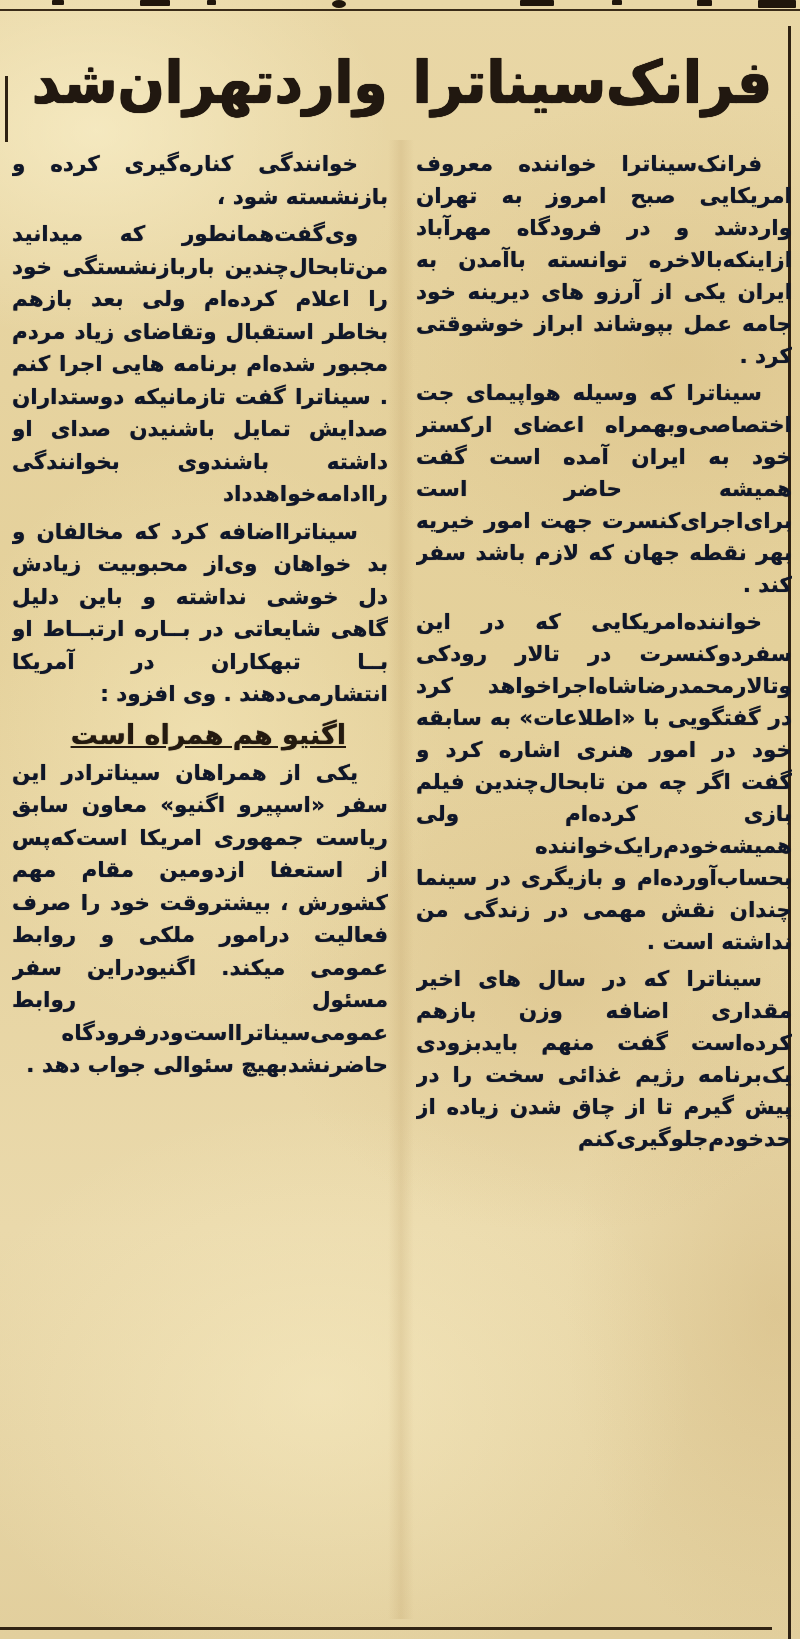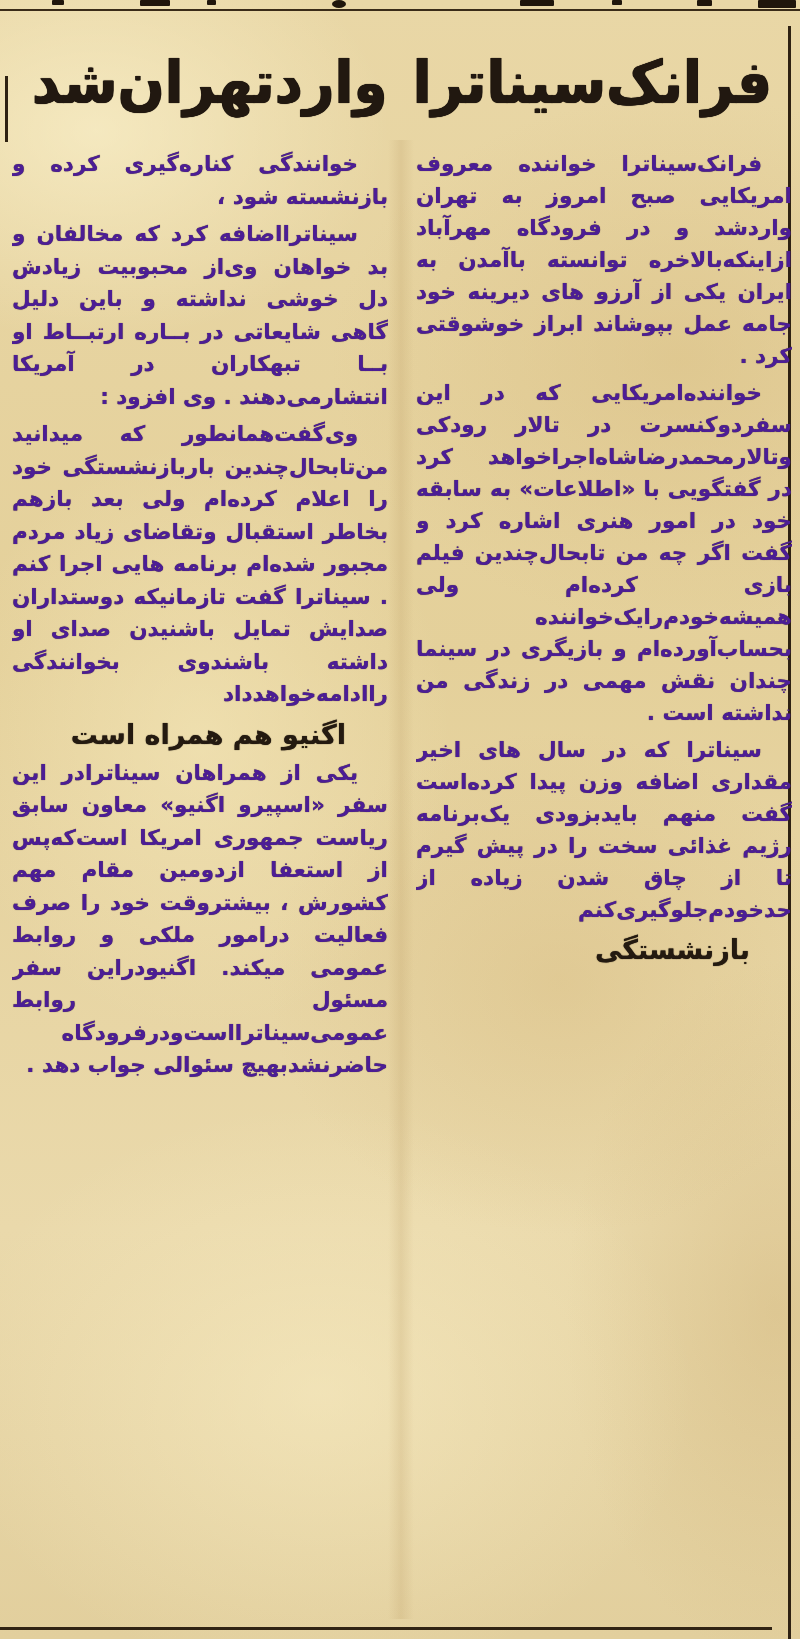"خوانندگی کناره‌گیری کرده و بازنشسته" .col p { color: #4c1d95 -> #0f172a }
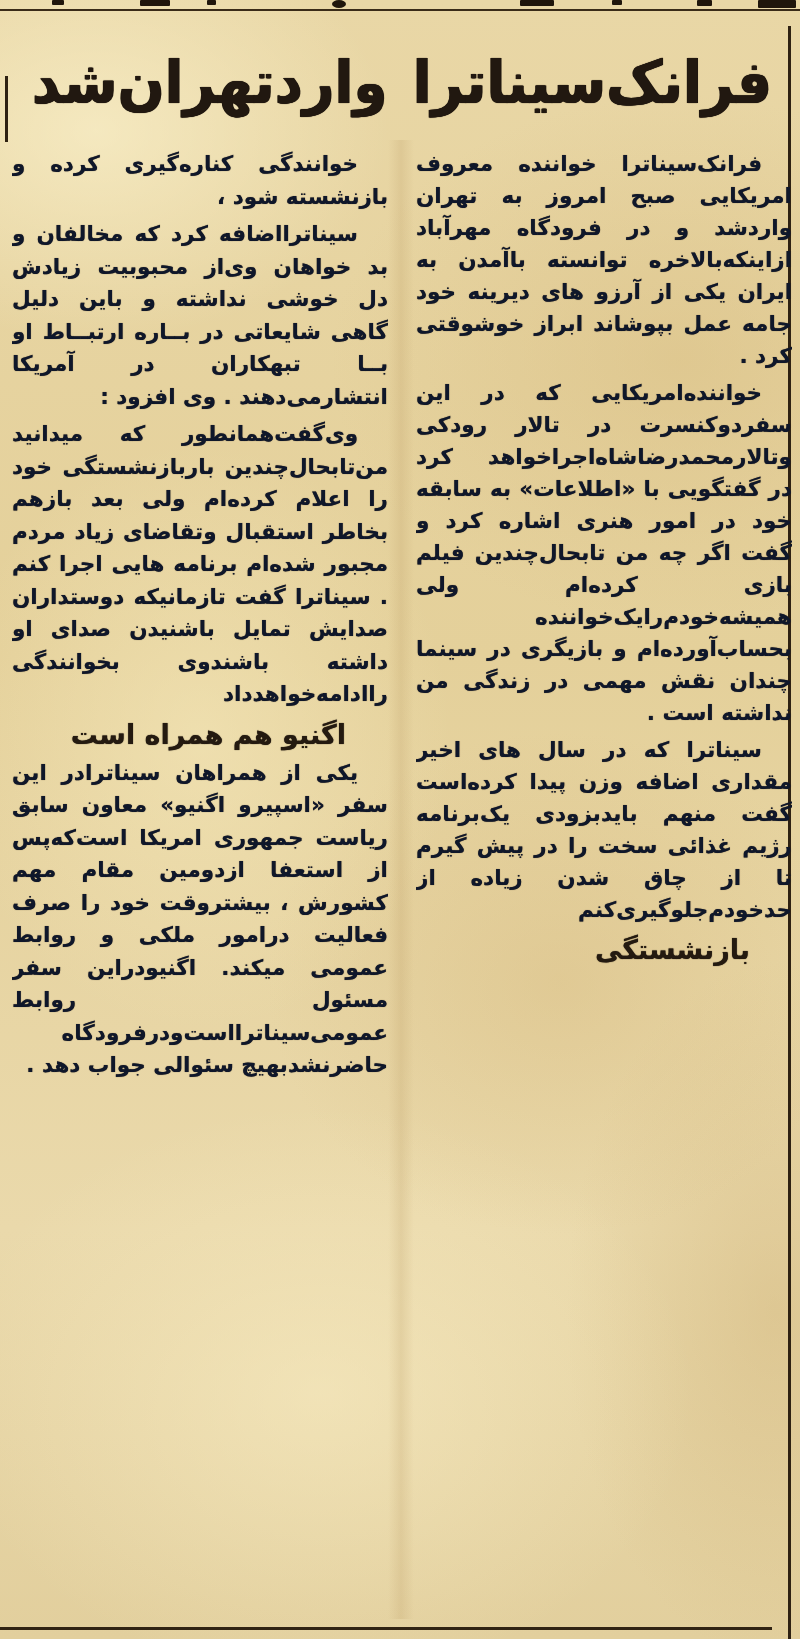"سیناترا که وسیله هواپیمای جت" p { html: none -> <p>سیناترا که وسیله هواپیمای جت اختصاصی‌وبهمراه اعضای ارکستر خود به ایران آمده است گفت همیشه حاضر است برای‌اجرای‌کنسرت جهت امور خیریه بهر نقطه جهان که لازم باشد سفر کند .</p> }
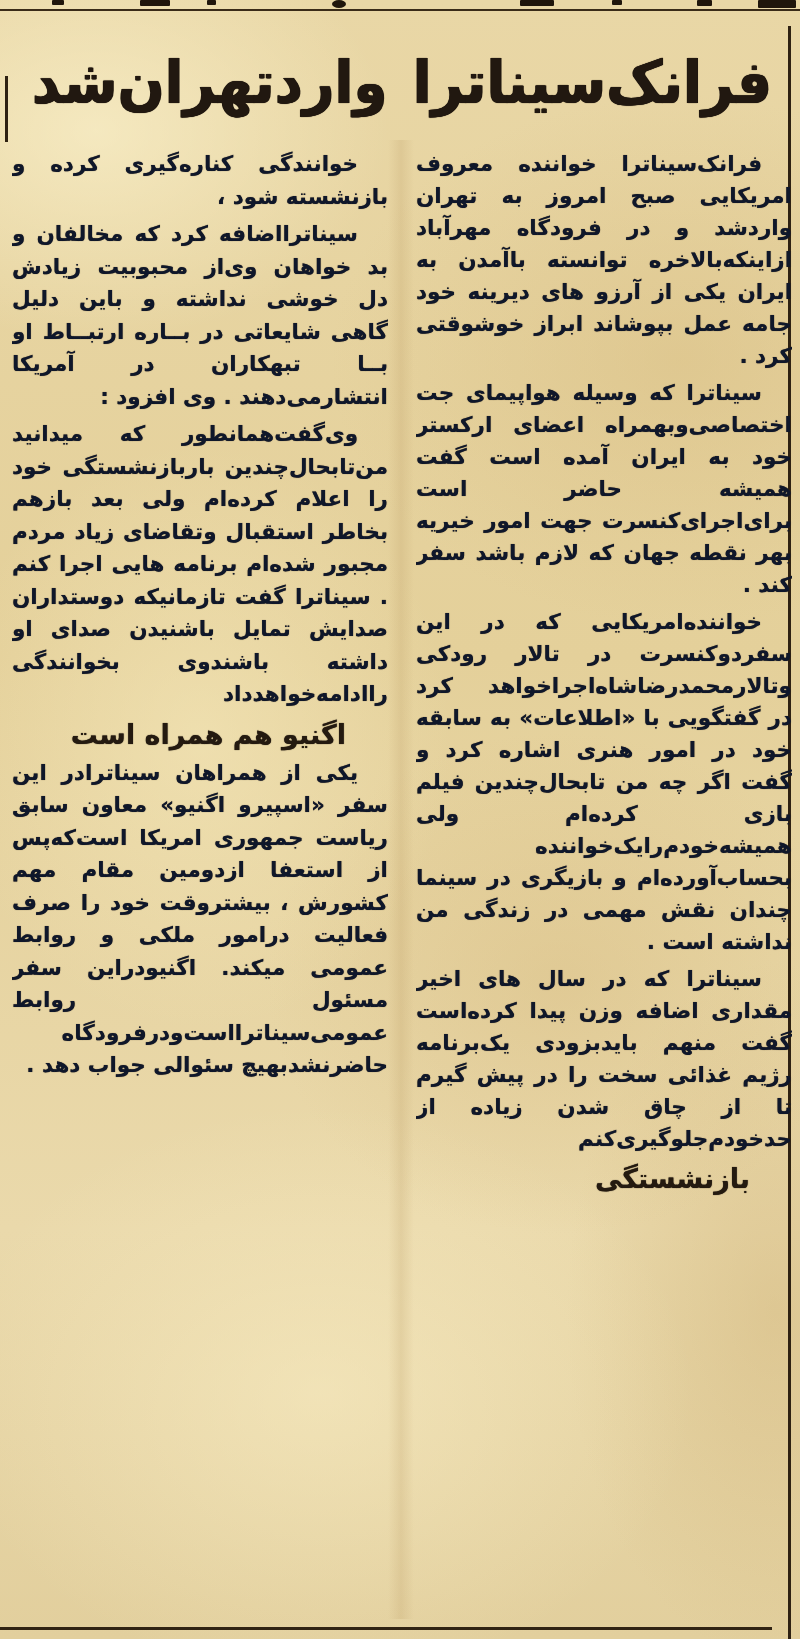"سیناترااضافه کرد که مخالفان و" p { order: before "وی‌گفت‌همانطور که میدانید" -> after "وی‌گفت‌همانطور که میدانید" }
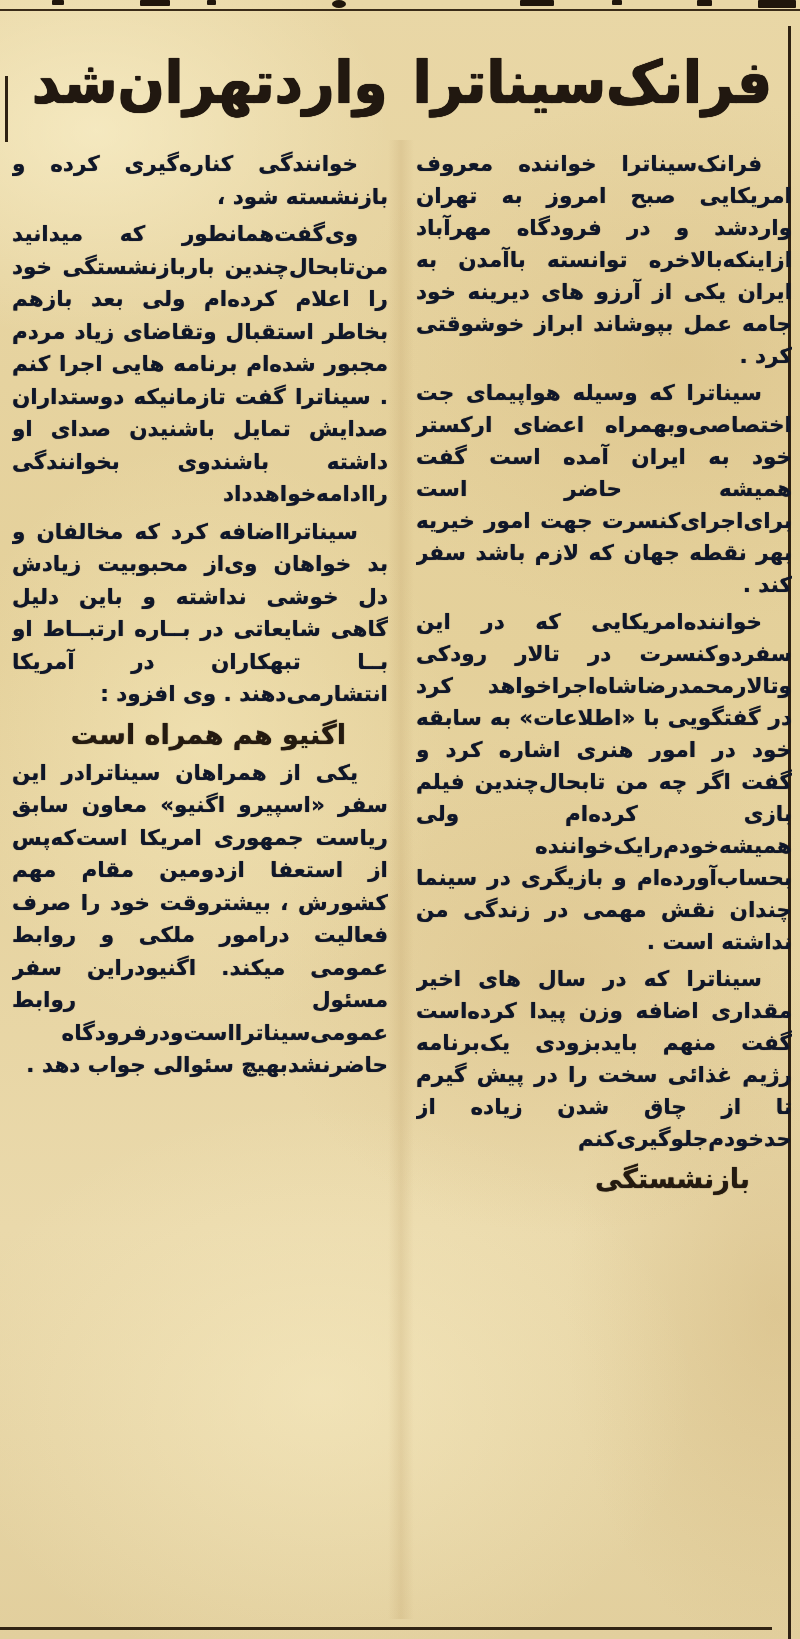"اگنیو هم همراه است" .subhead { text-decoration: none -> underline }
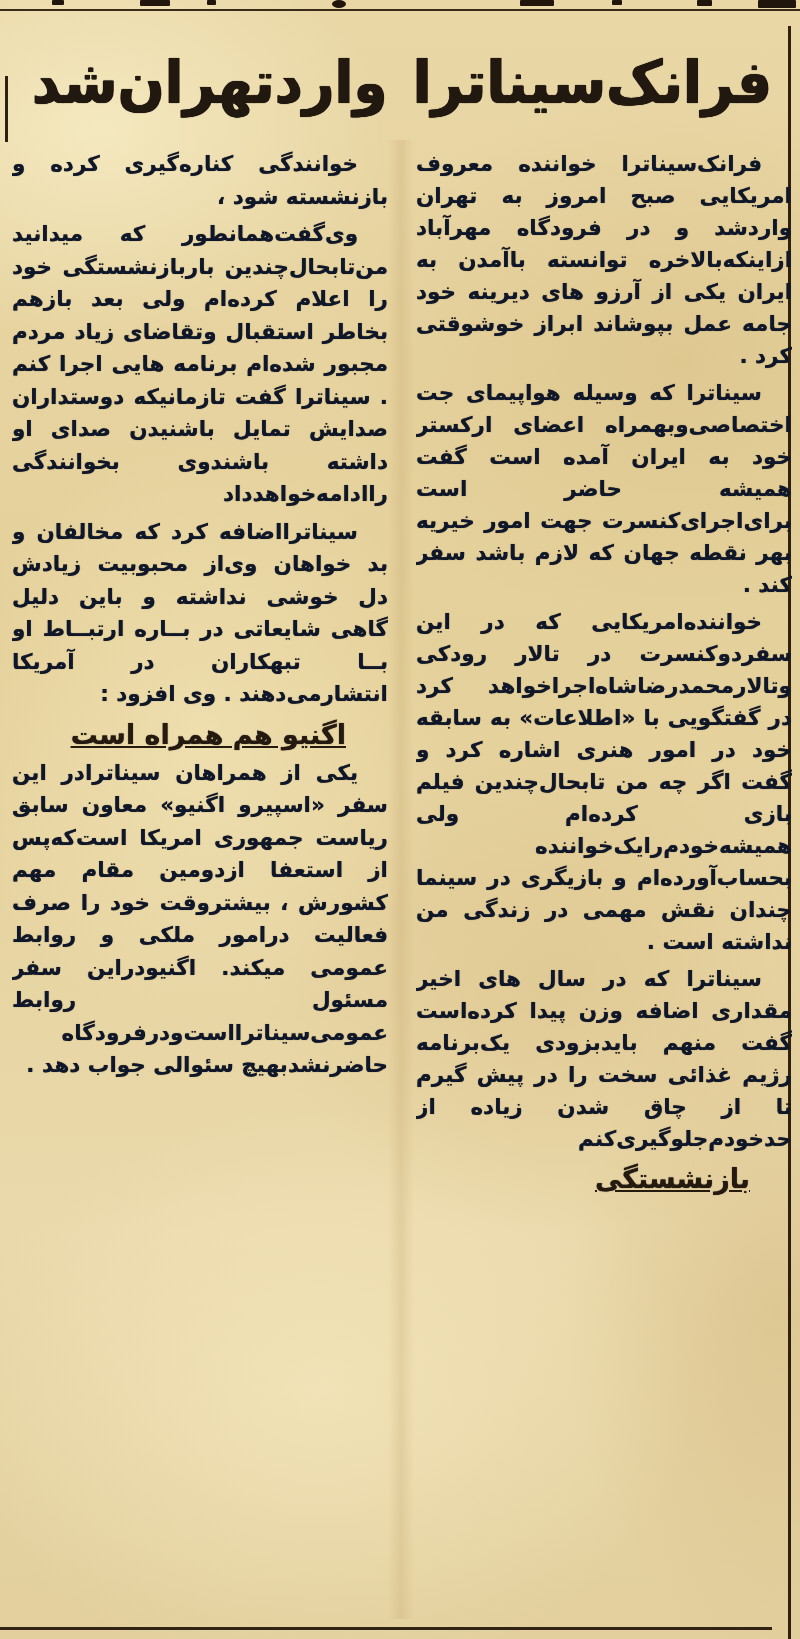"سیناترا که در سال های" p { text: پیدا -> بازهم }
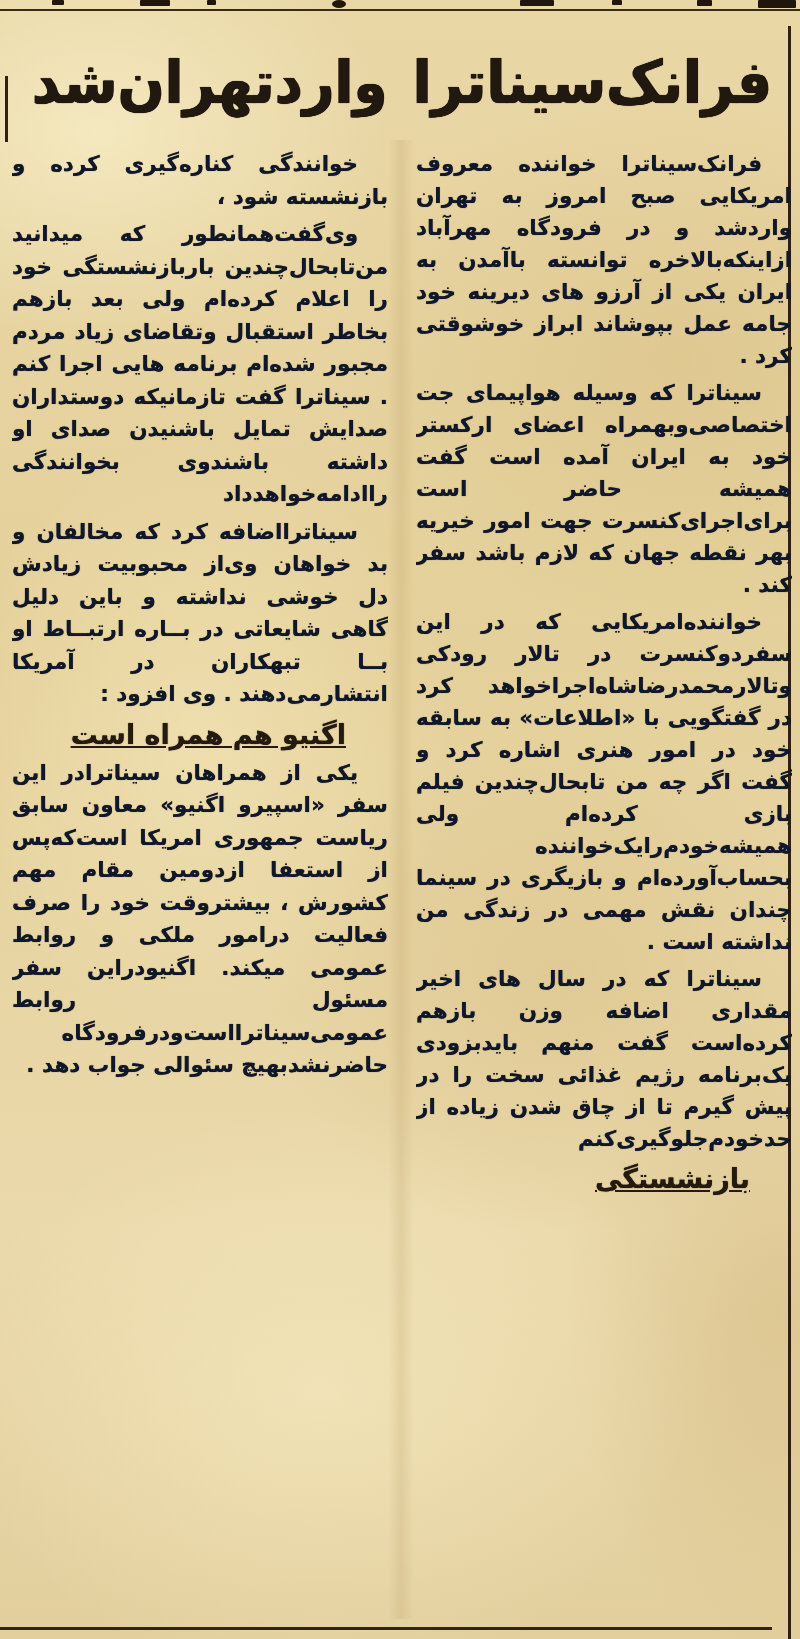"بازنشستگی" h2.subhead { html: <h2>بازنشستگی</h2> -> none }
